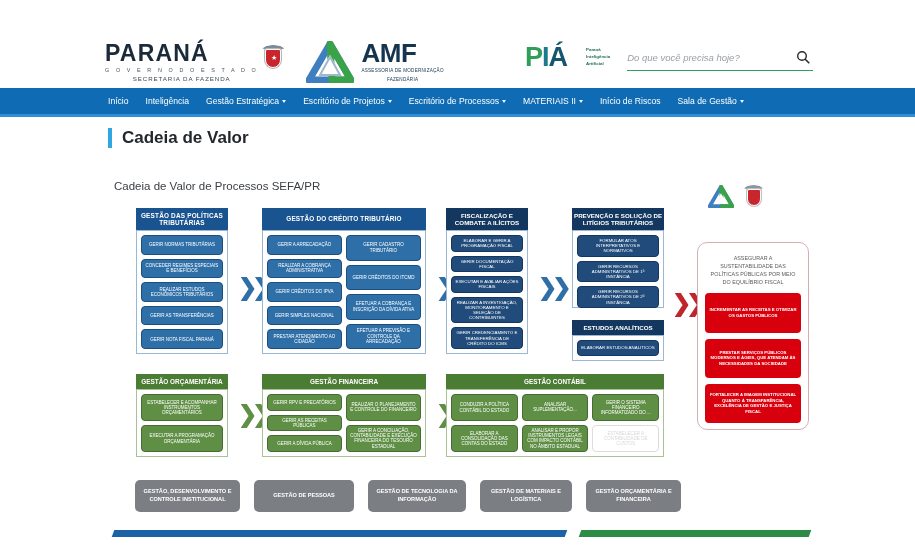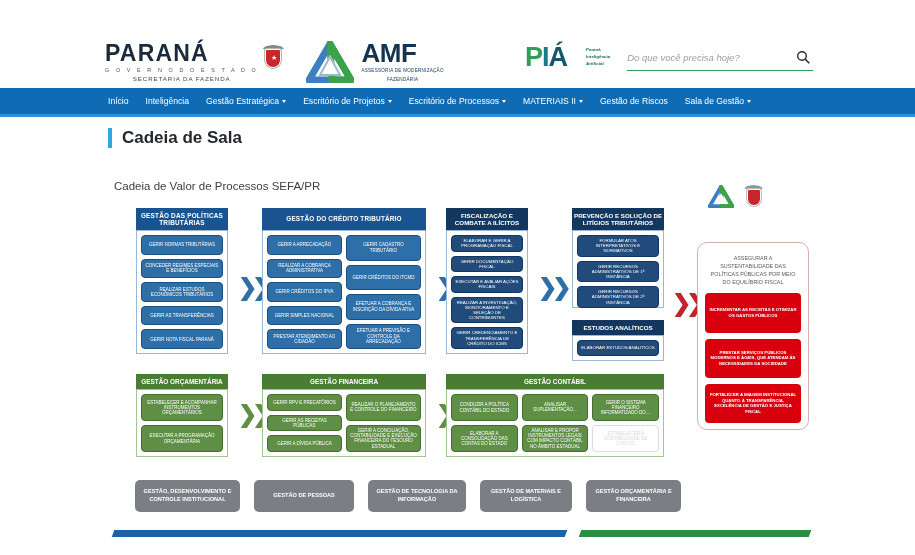"Gestão de Riscos" span { text: Gestão -> Início }
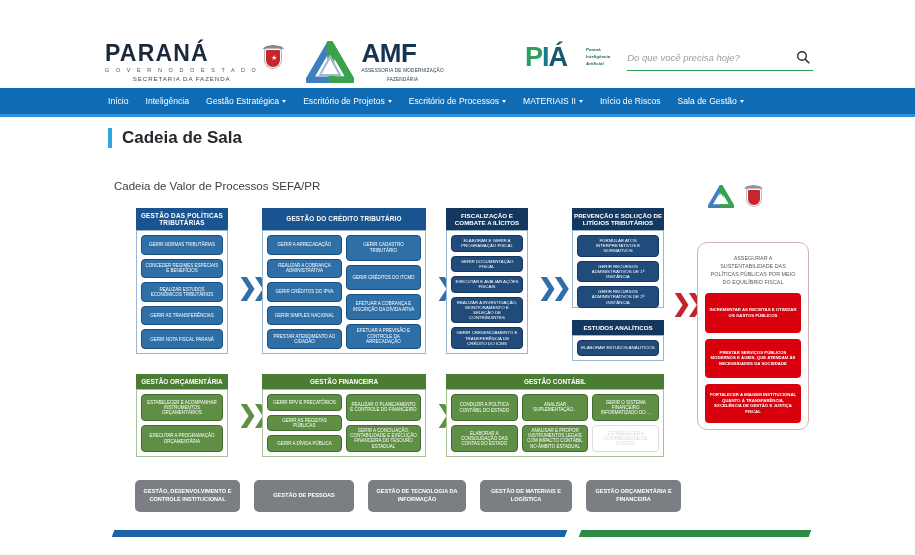"Cadeia de Sala" div.page-title { text: Sala -> Valor }
